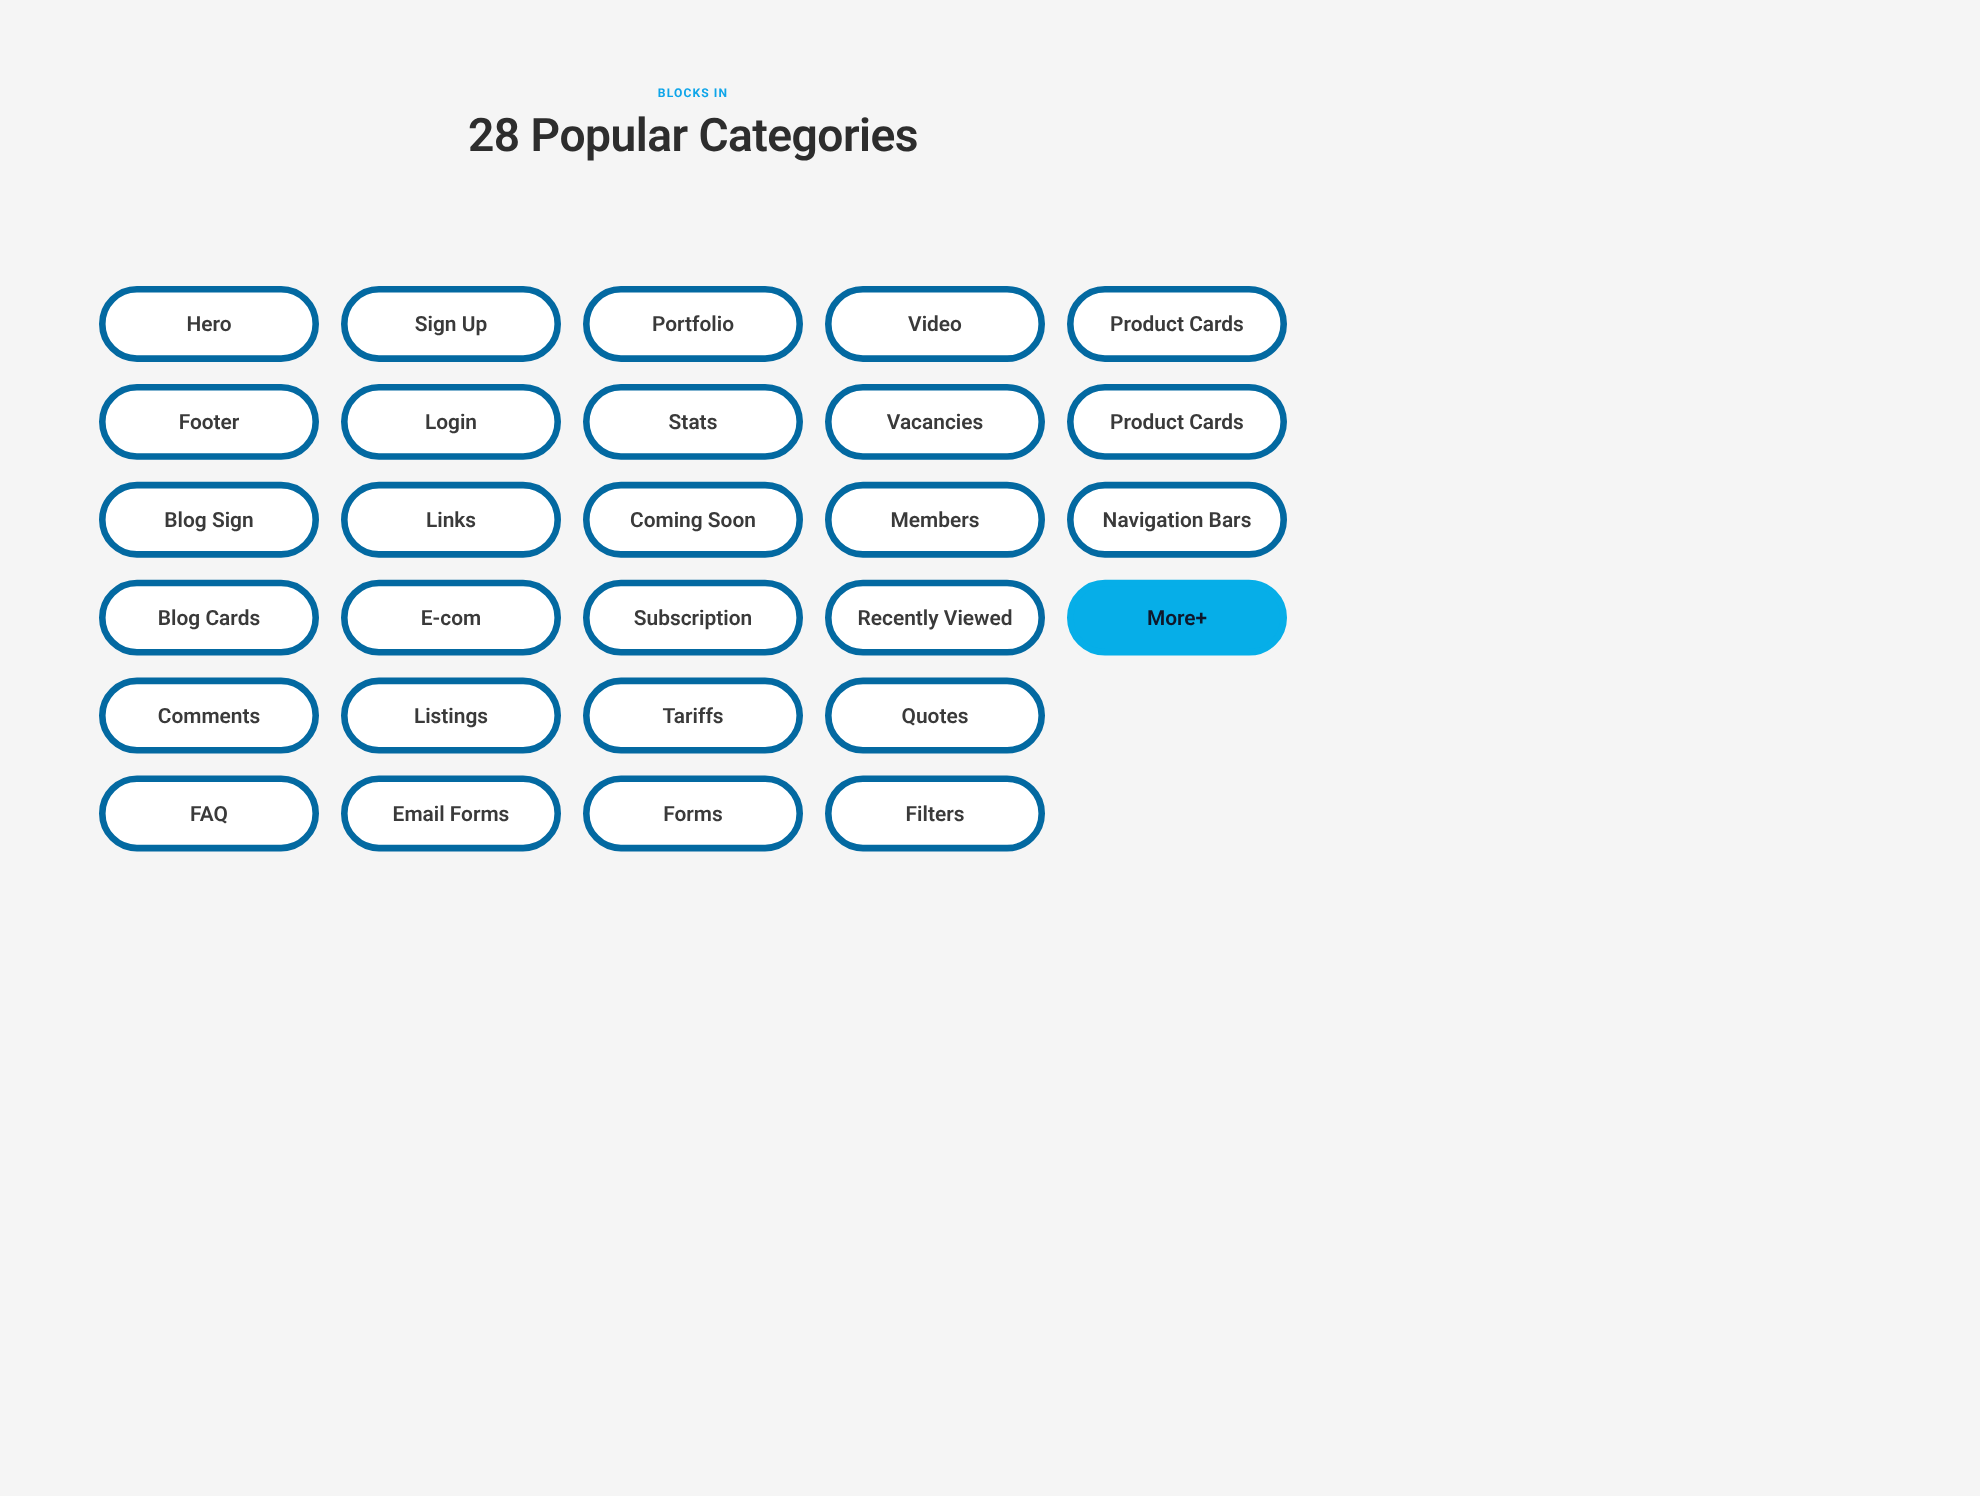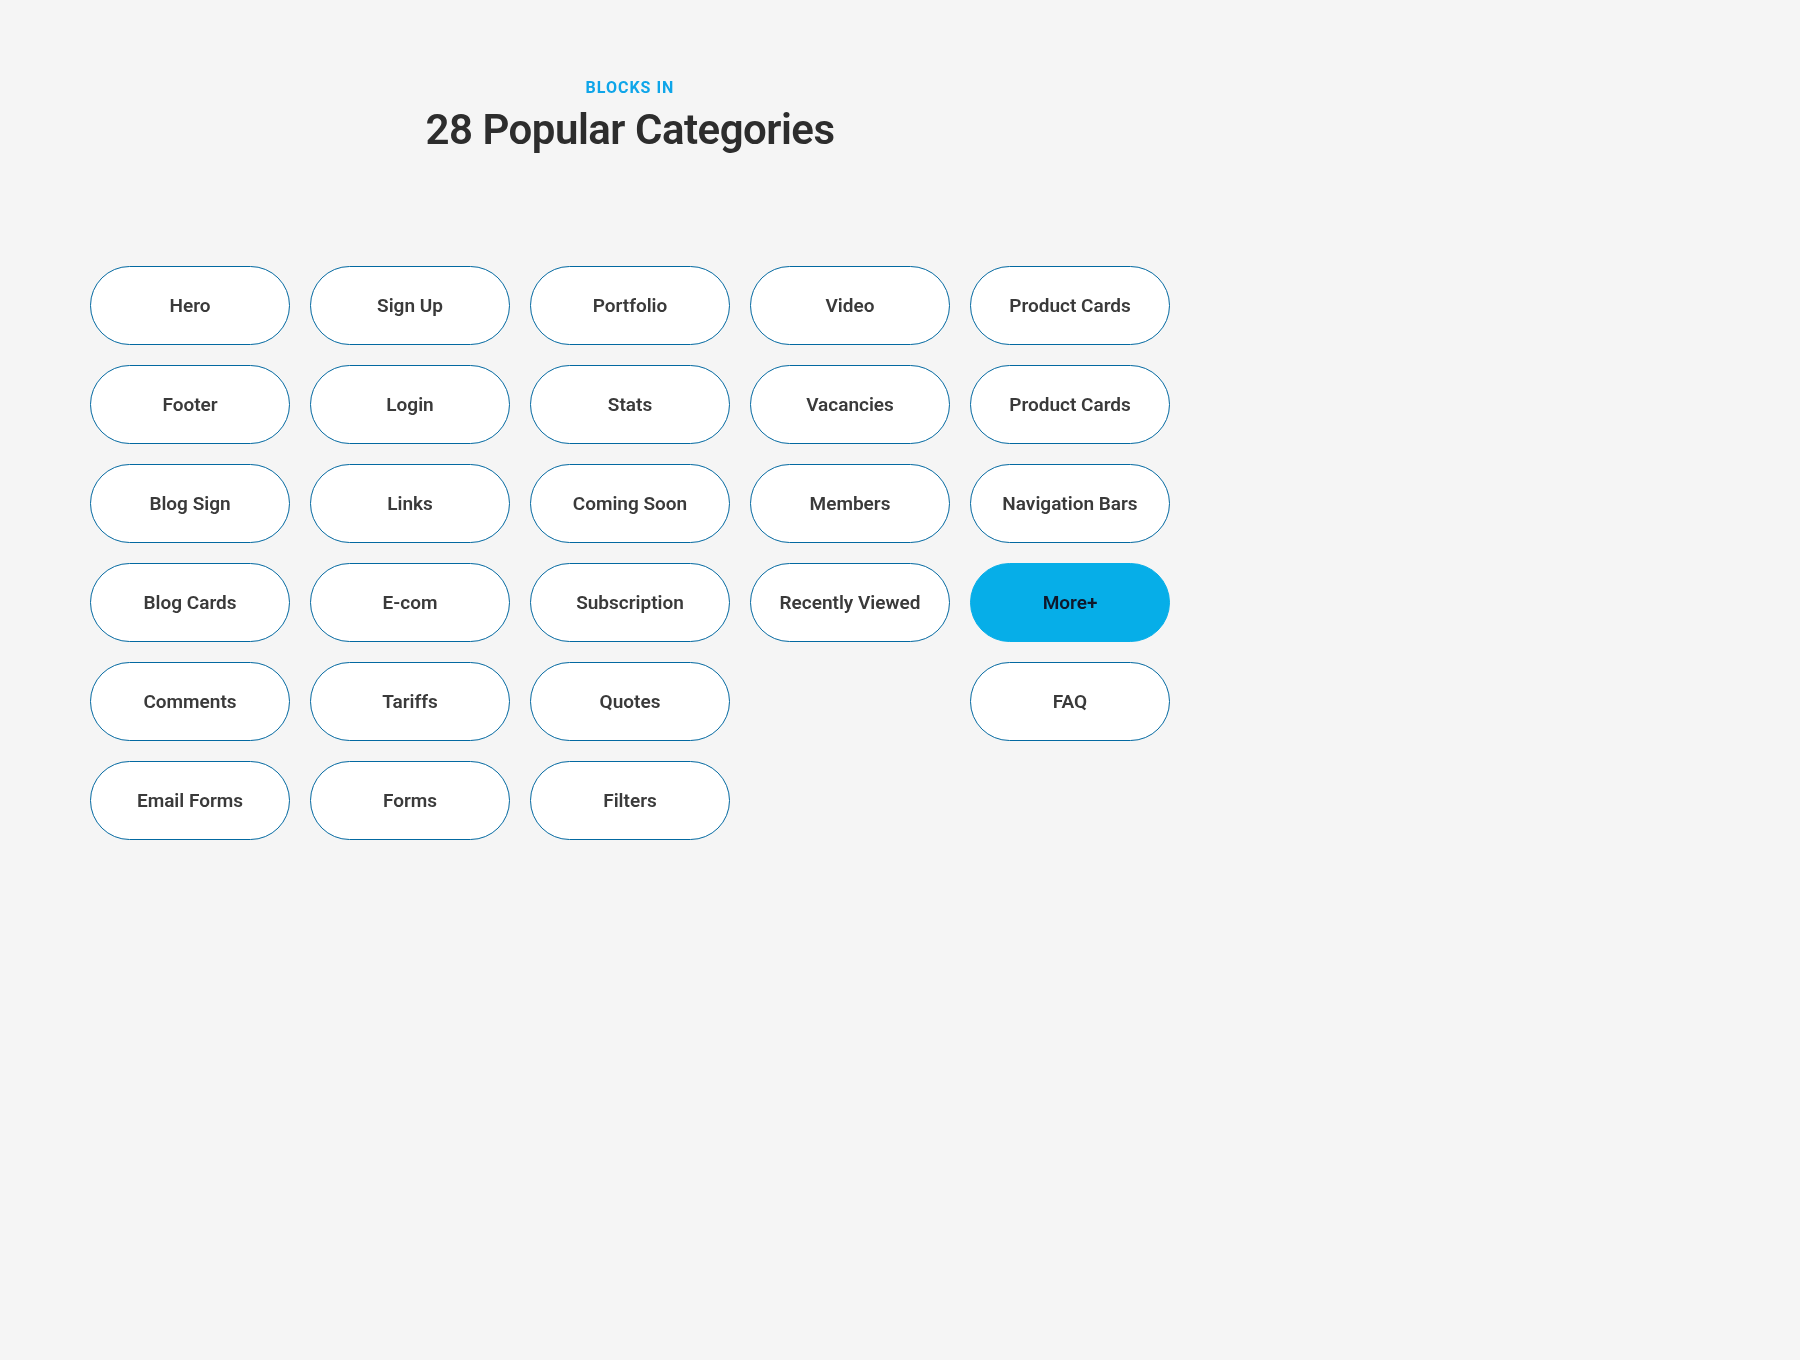"BLOCKS IN" .eyebrow { font-size: 16px -> 11px }
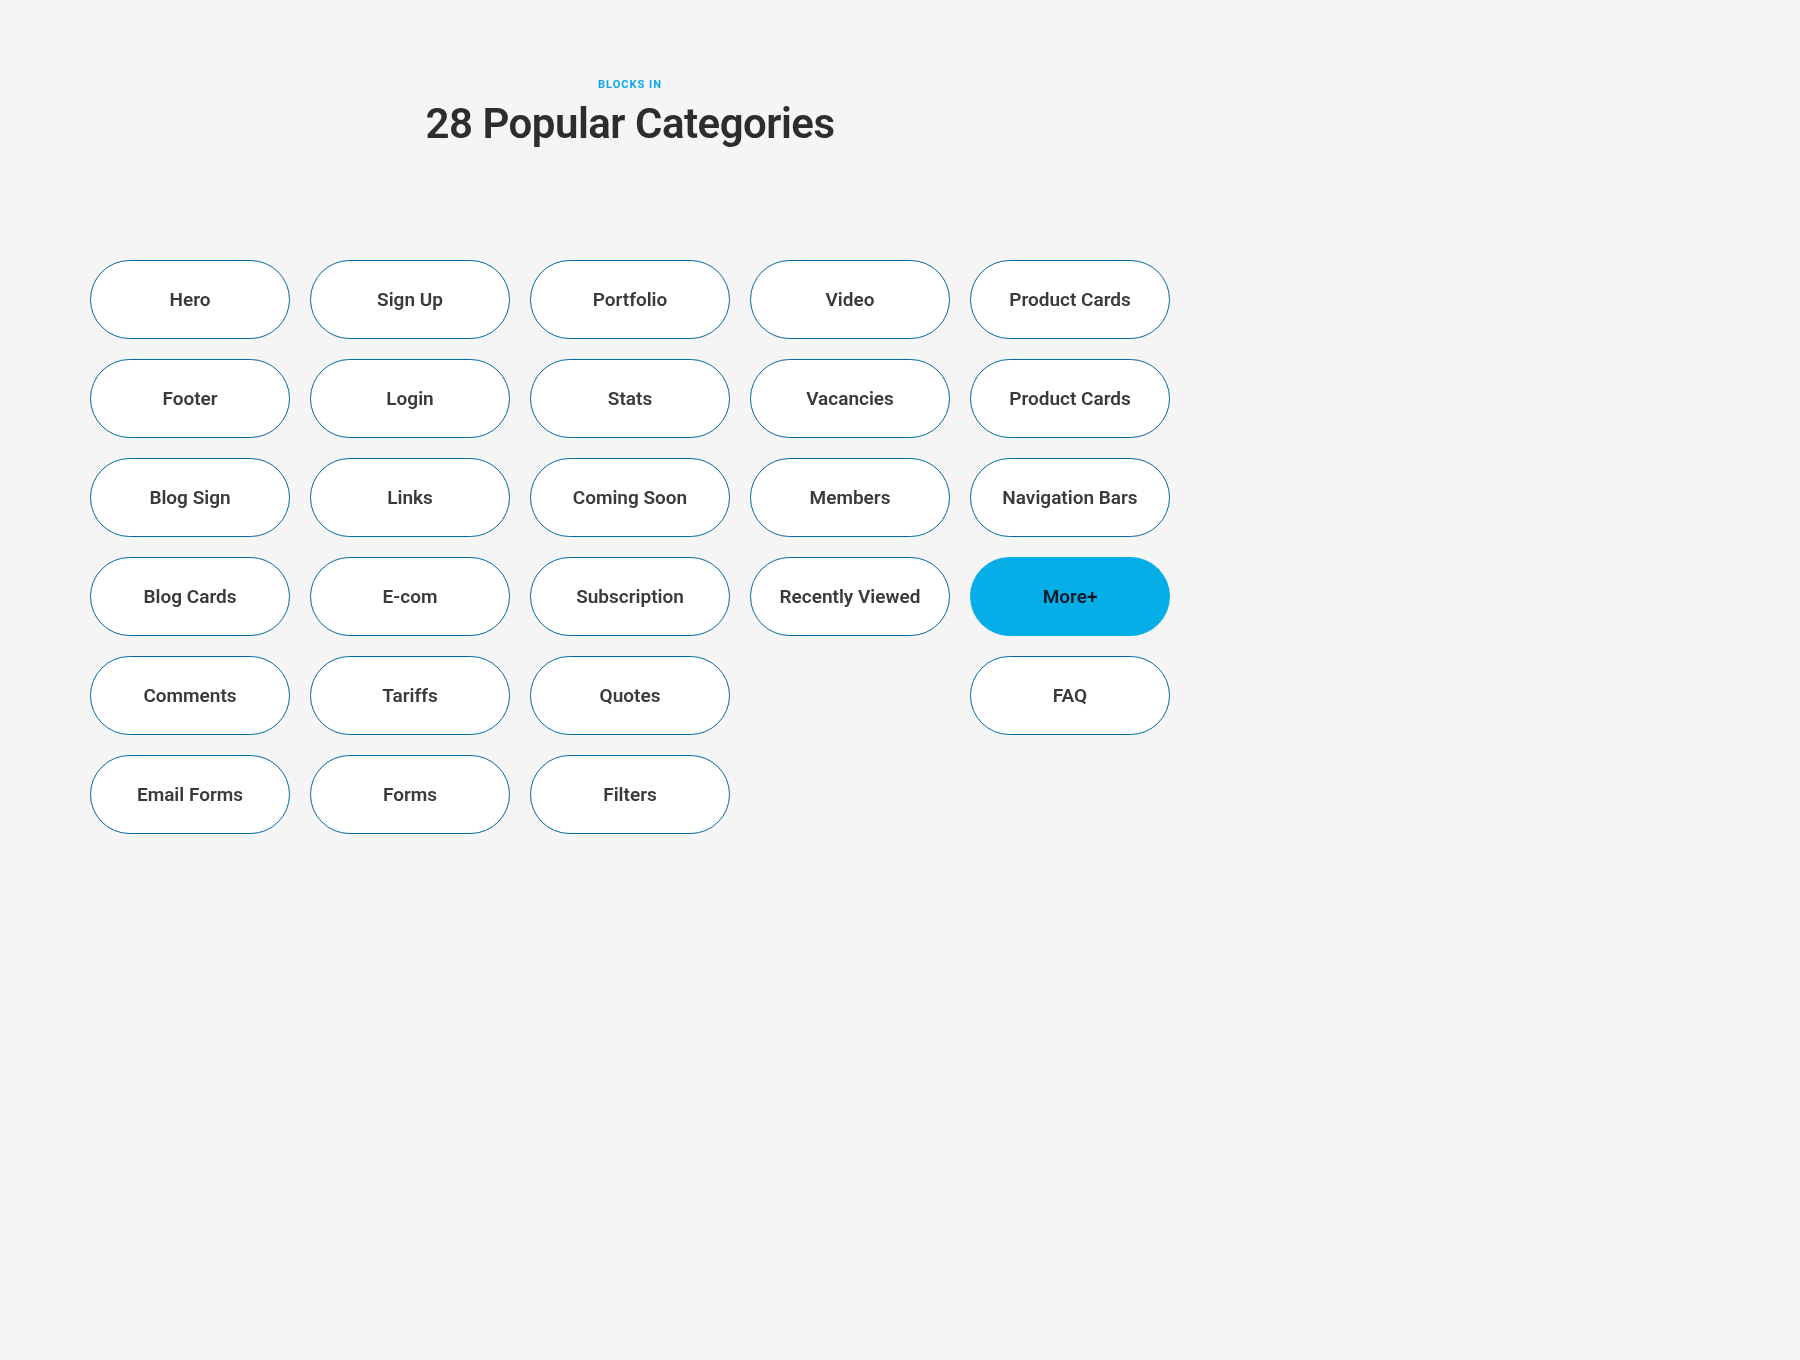"Hero" .pill { border: 1px solid #0369a1 -> 6px solid #0369a1; height: 79px -> 69px }
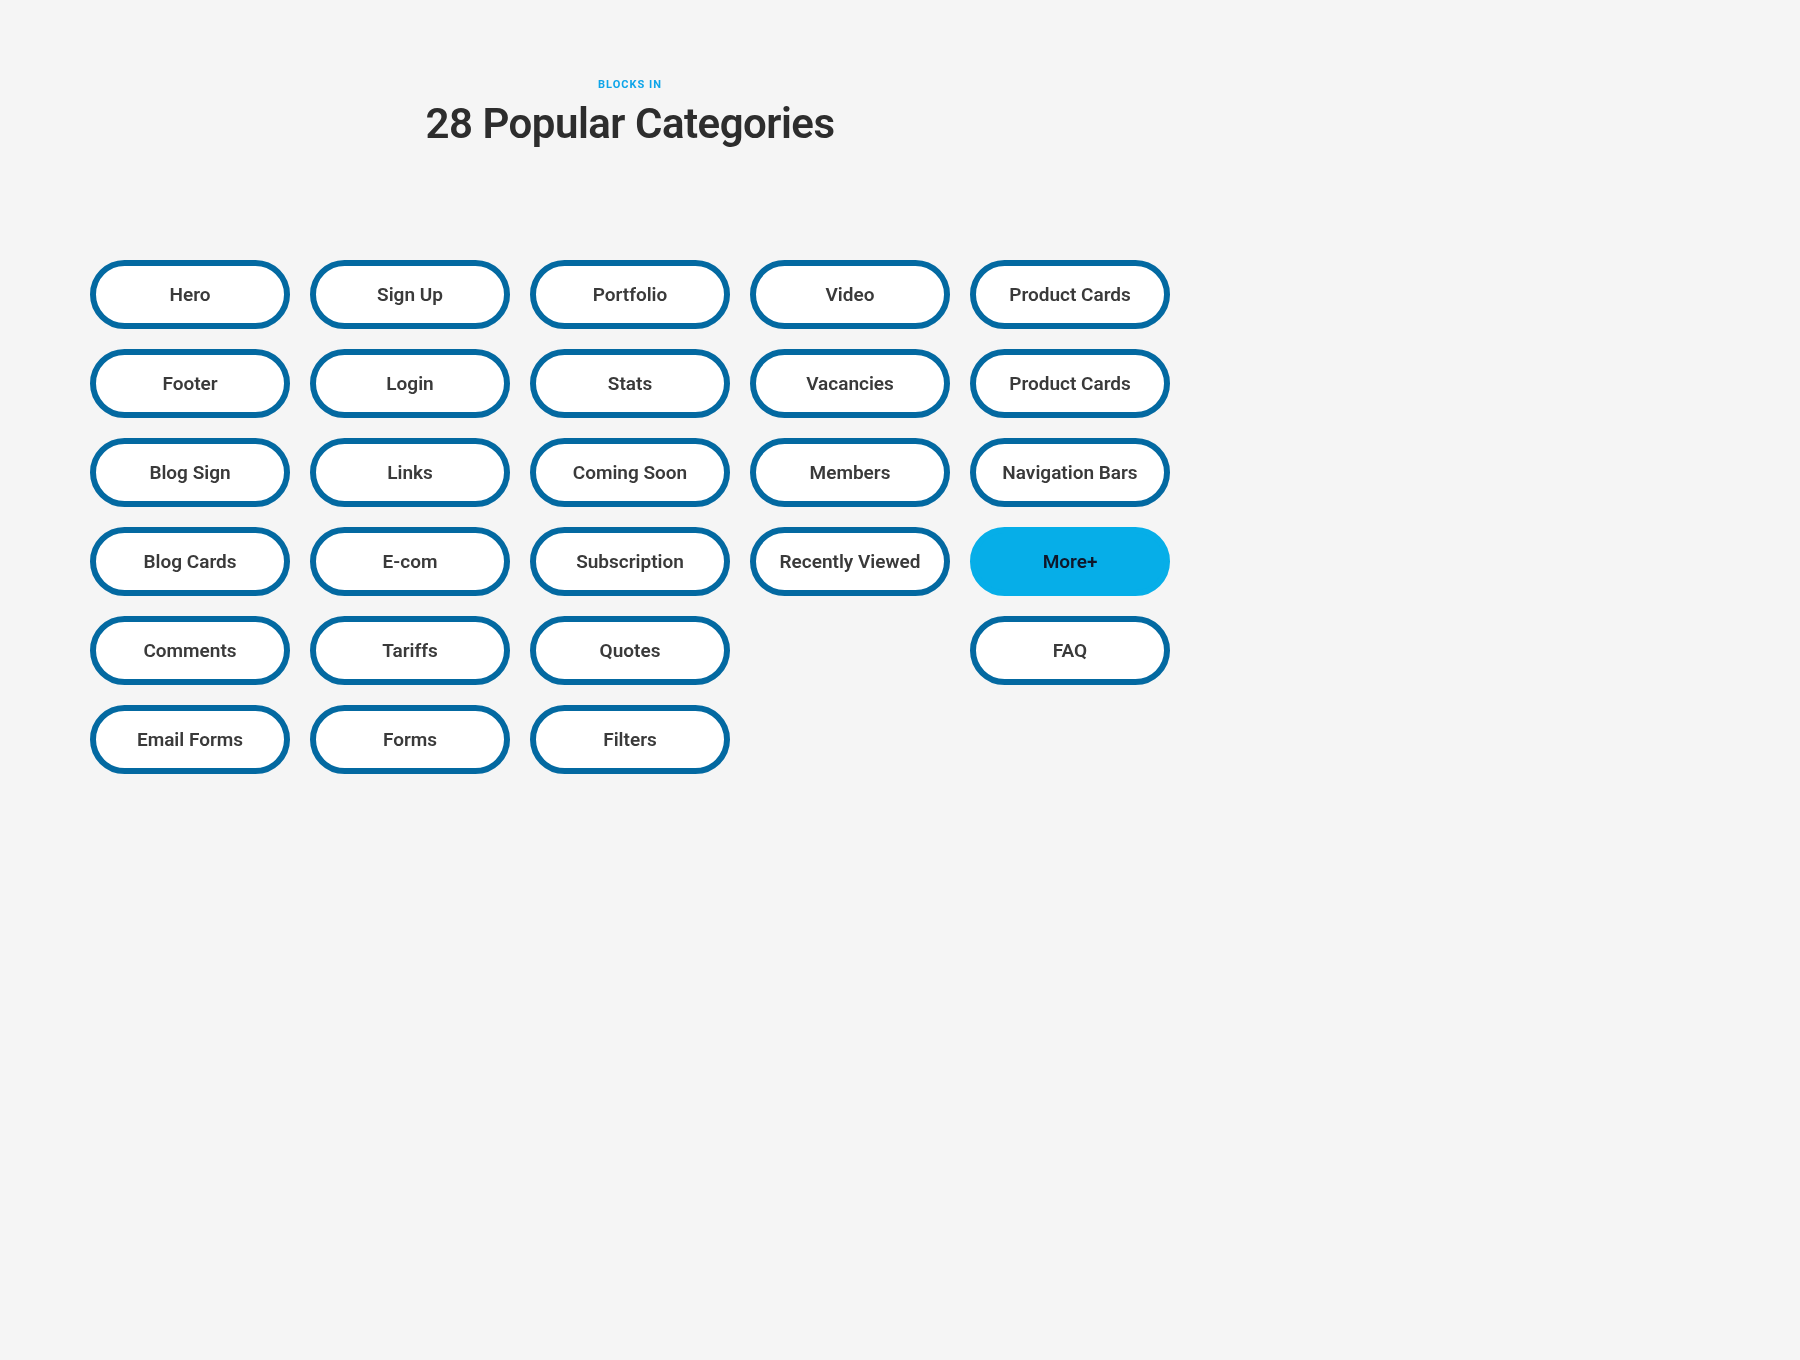"Listings" div.pill { html: none -> <div>Listings</div> }
